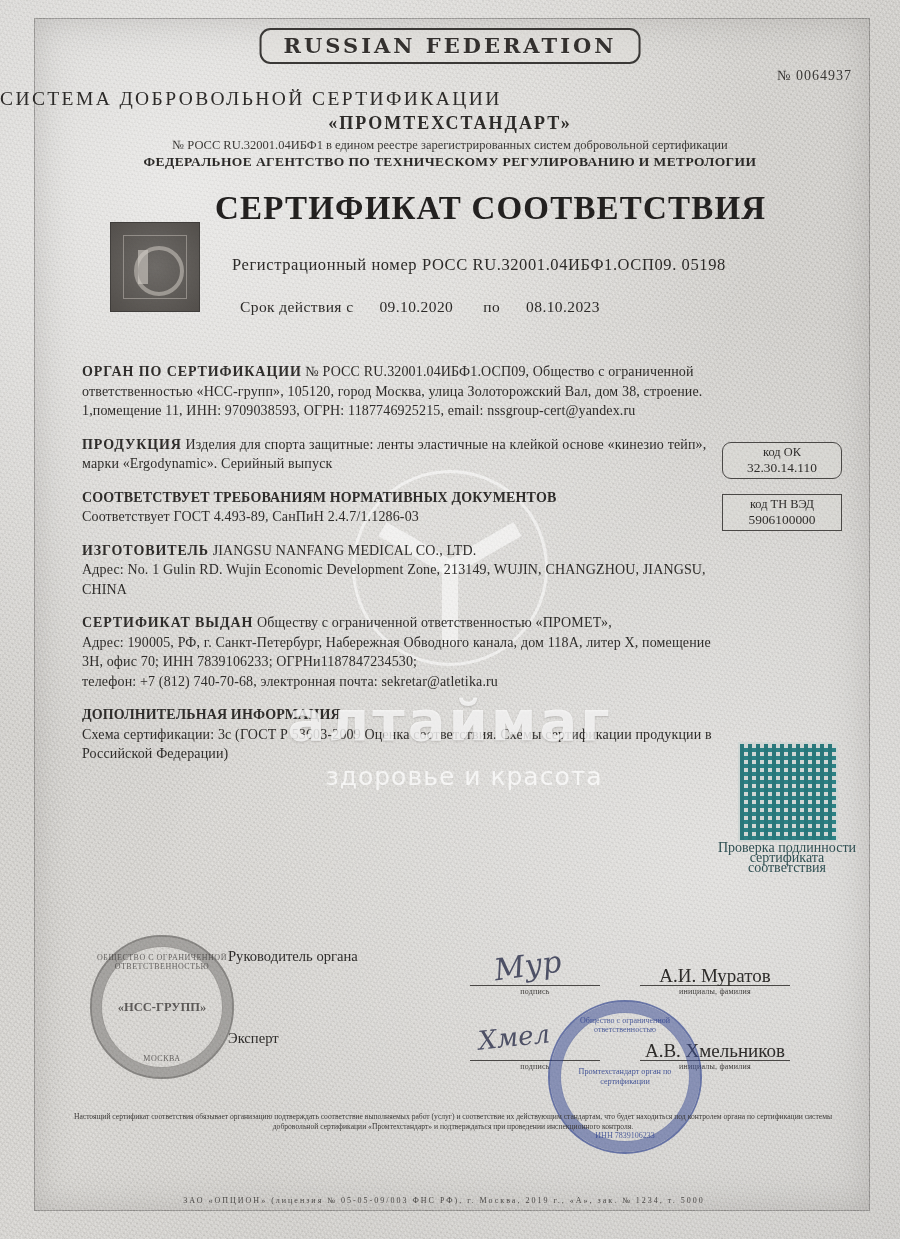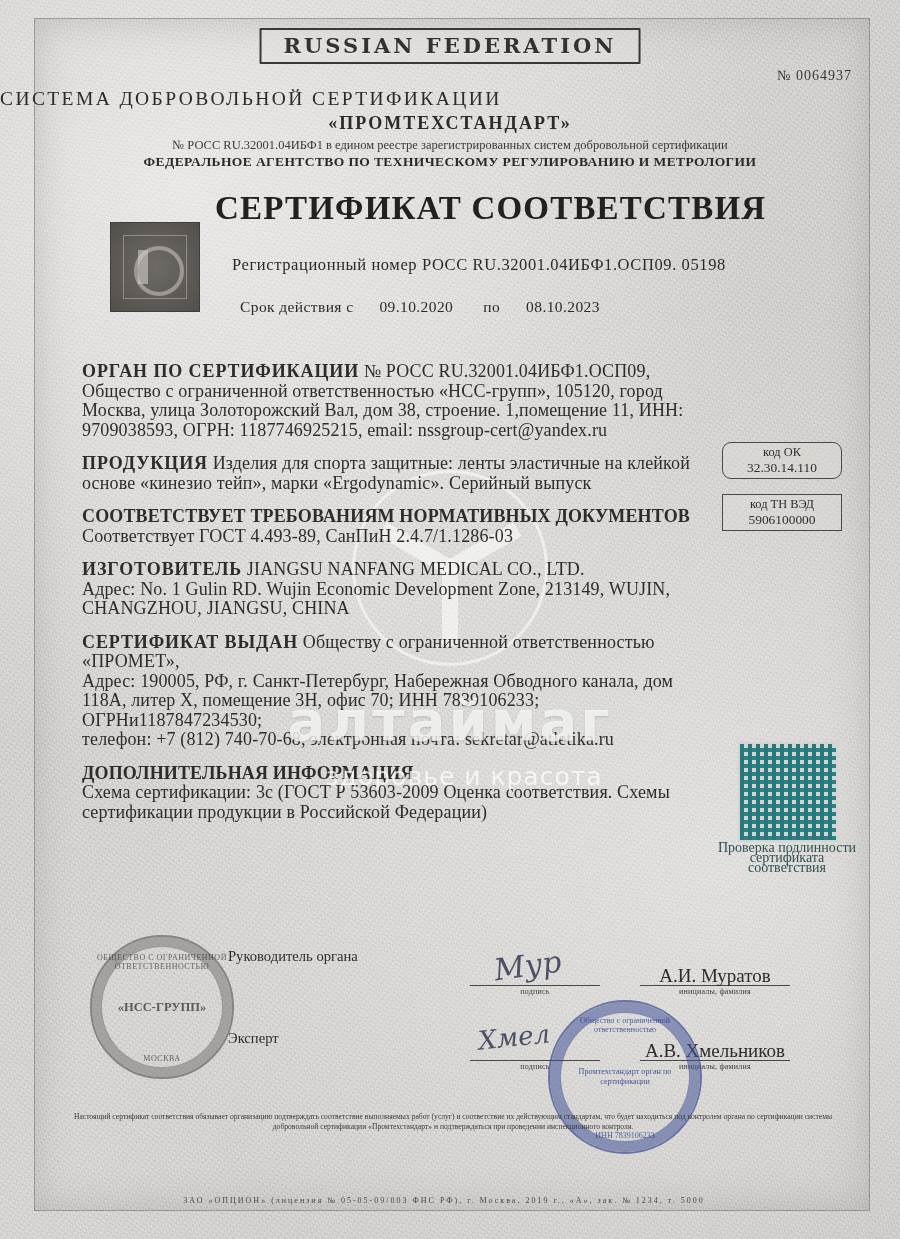"RUSSIAN FEDERATION" .ribbon { border-radius: 1px -> 11px }
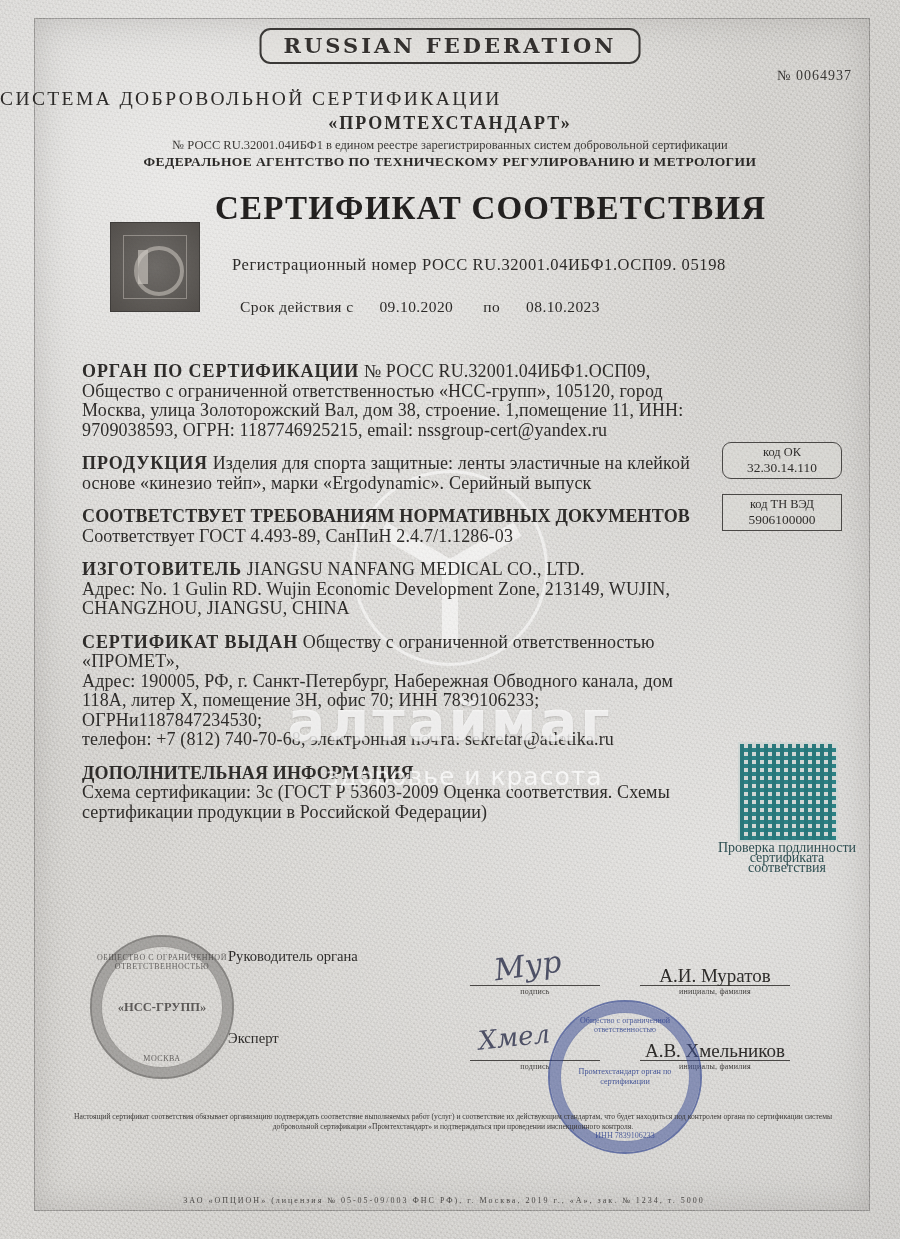"ОРГАН ПО СЕРТИФИКАЦИИ № РОСС" .sect p { font-size: 18px -> 14px }
